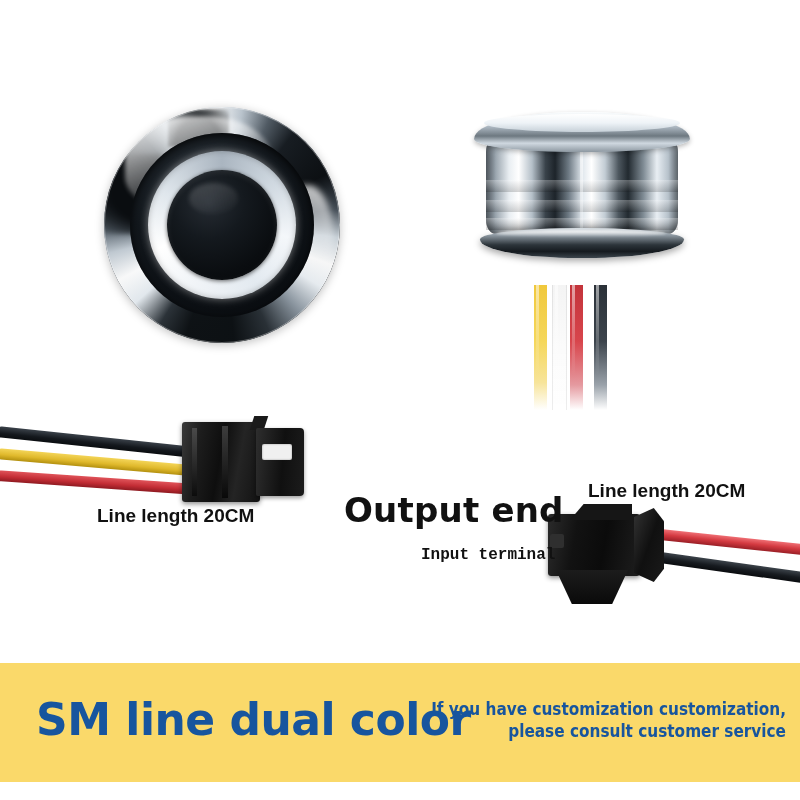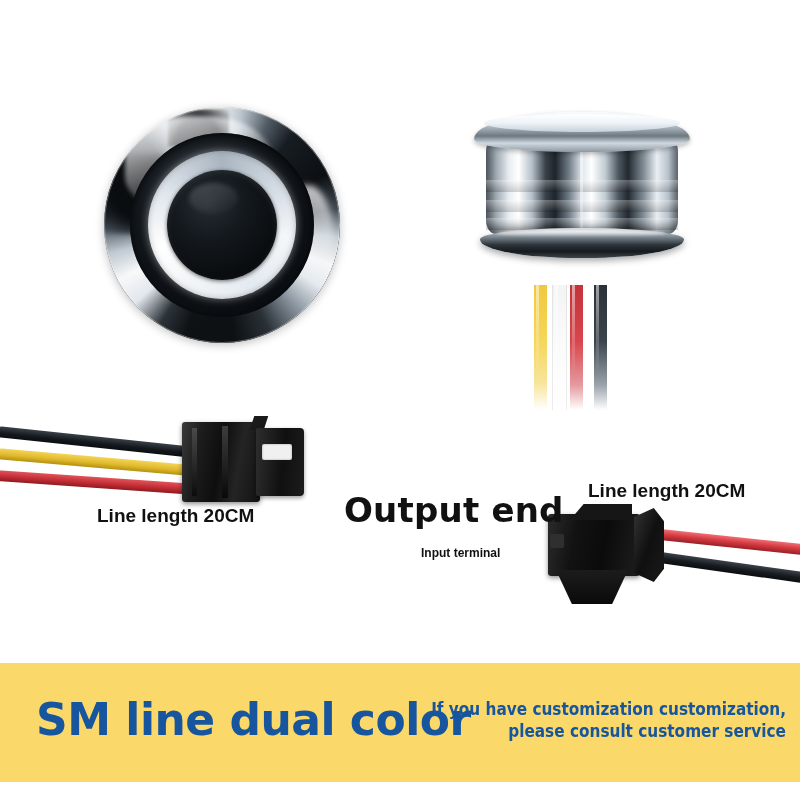"Input terminal" .lbl-input { font-family: none -> Liberation Mono, monospace; font-size: 12px -> 16px }
